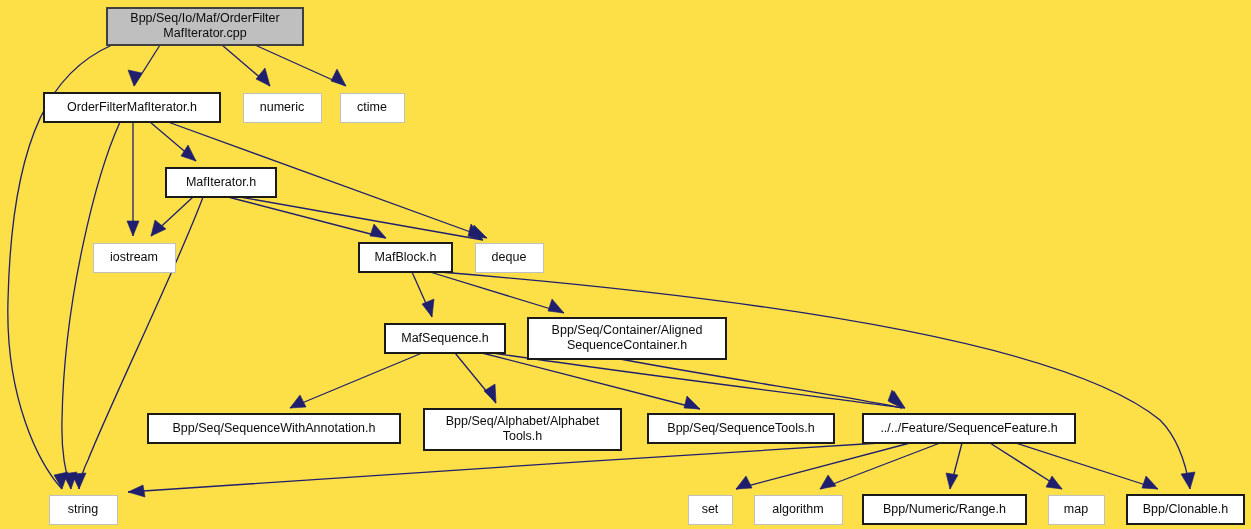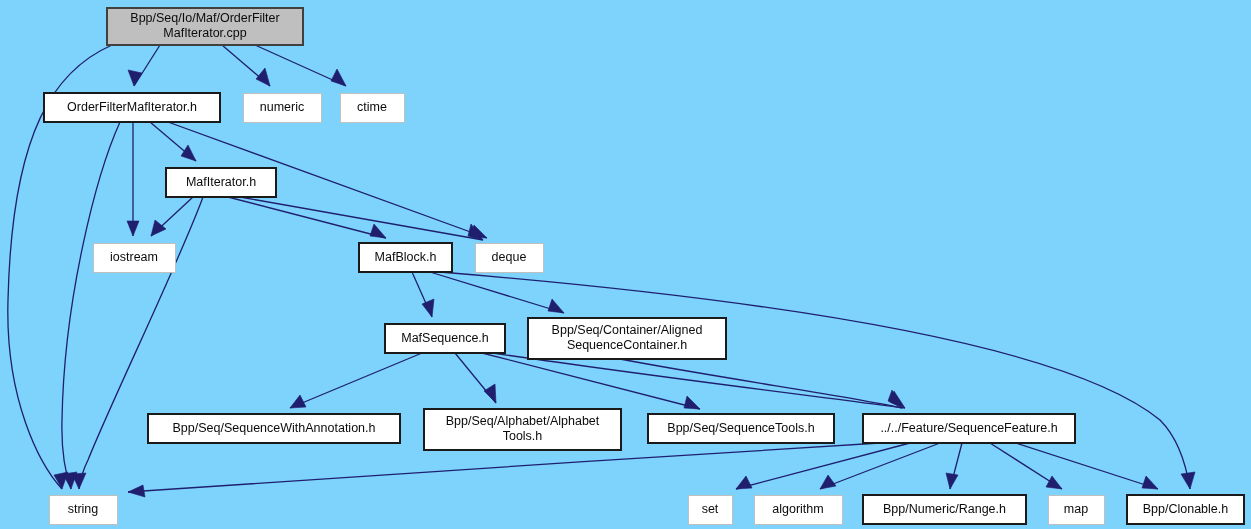"Bpp/Seq/Io/Maf/OrderFilter" #graph-root { background: #7dd3fc -> #fde047 }
